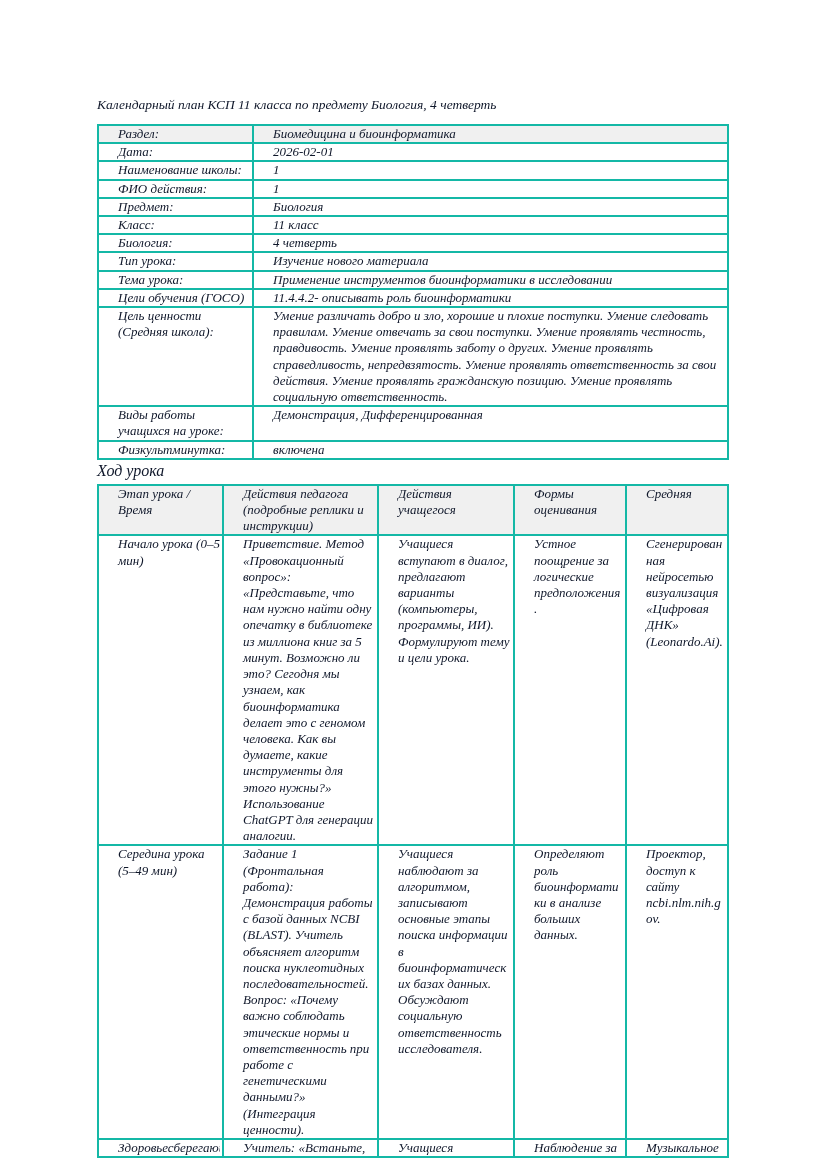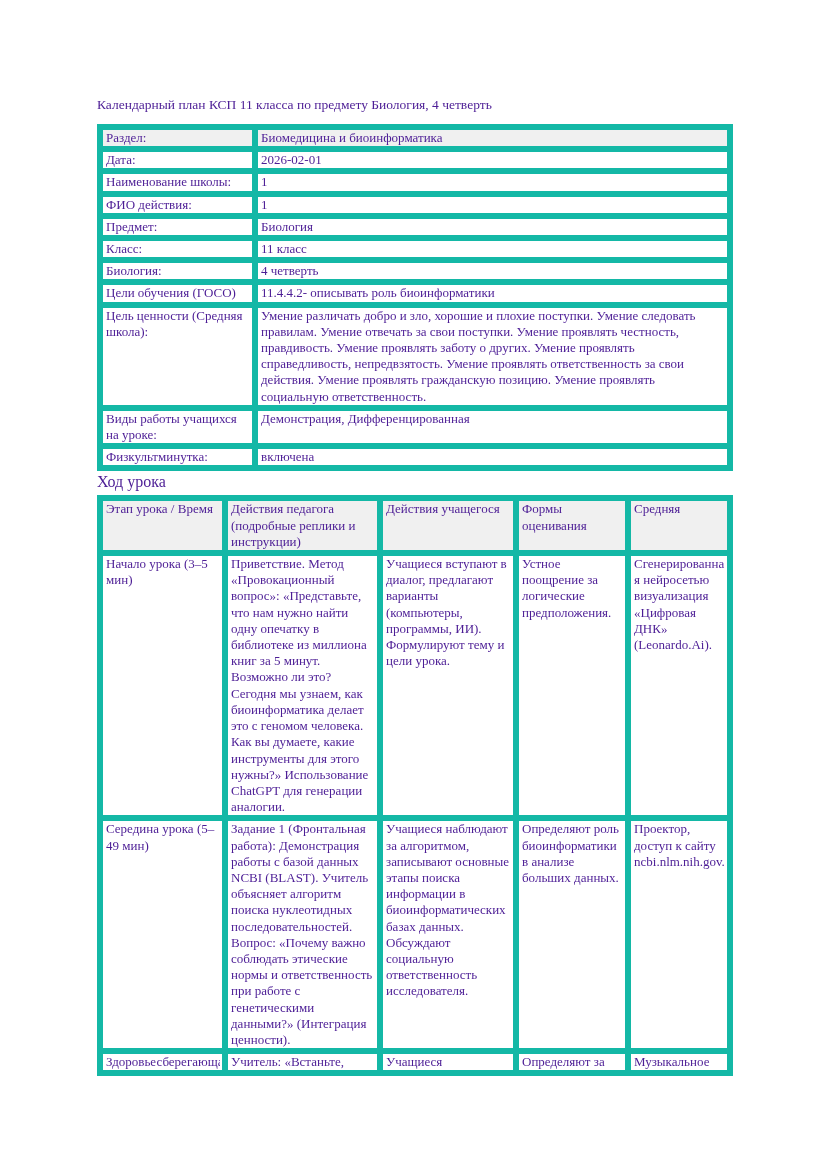"Календарный план КСП 11 класса" .page { color: #4c1d95 -> #0f172a; font-style: none -> italic }
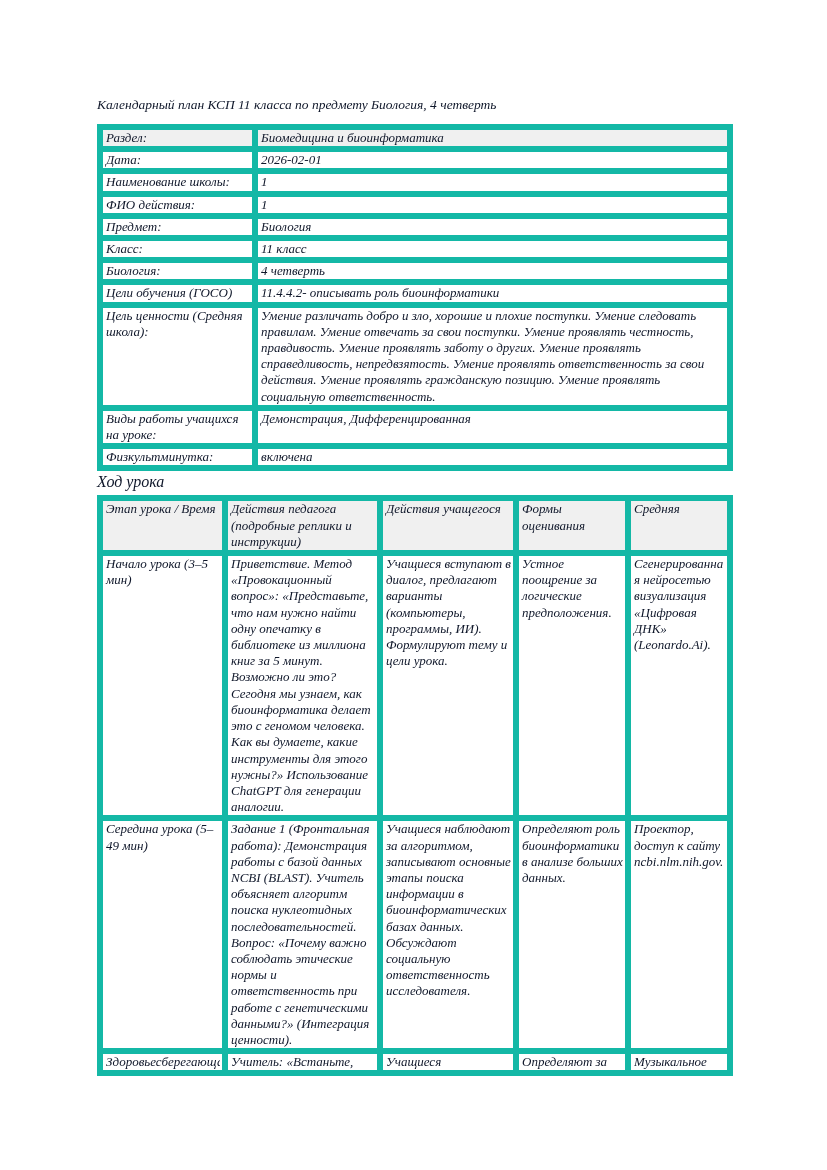"Раздел:" td { border: 6px solid #14b8a6 -> 2px solid #14b8a6; padding: 0 2px 0 3px -> 0 2px 0 19px }
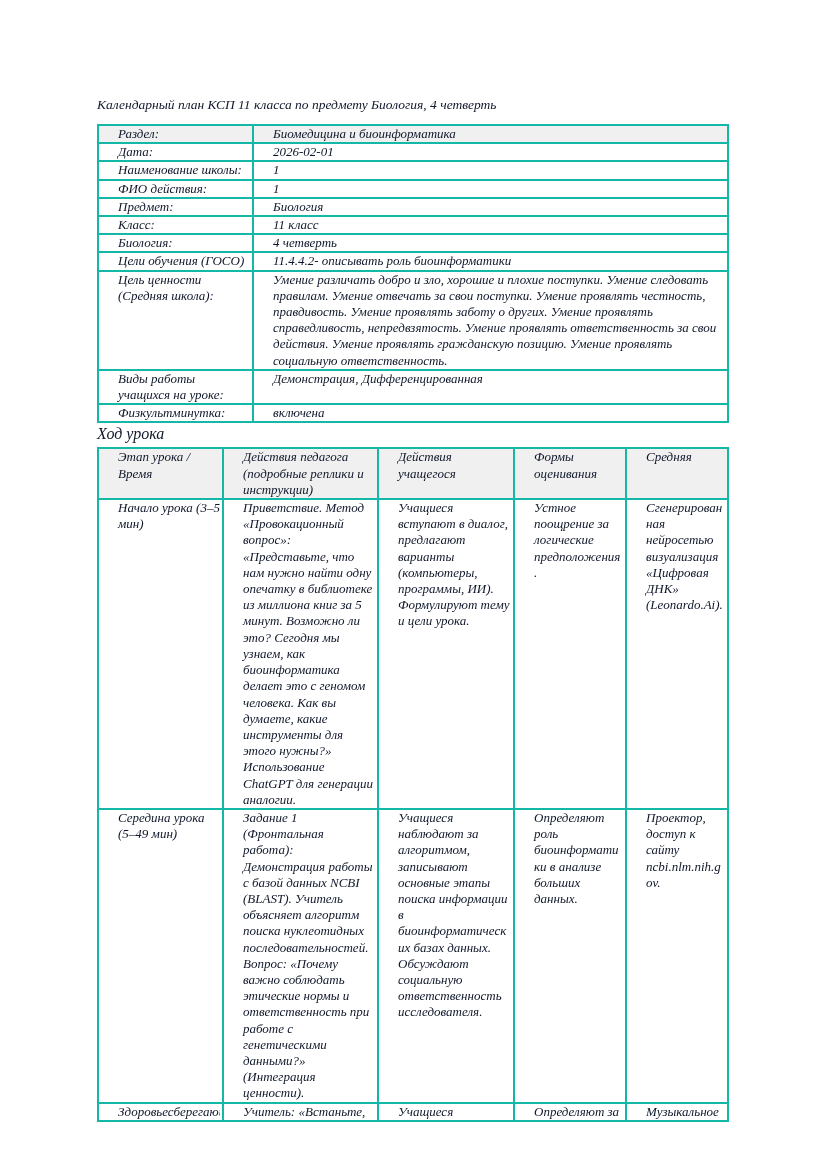"Тип урока:" tr { html: none -> <tr> <td>Тип урока:</td> <td>Изучение нового материала</td> </tr> }
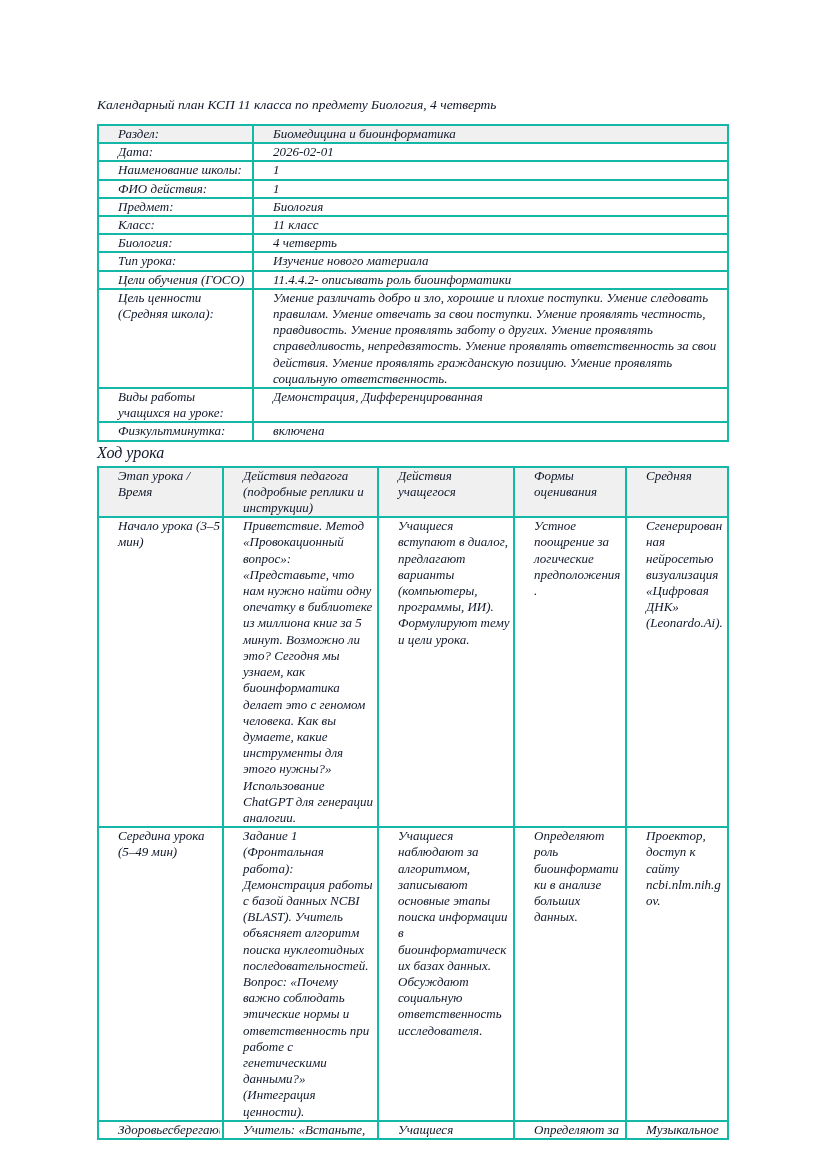"Тема урока:" tr { html: none -> <tr> <td>Тема урока:</td> <td>Применение инструментов биоинформатики в исследовании</td> </tr> }
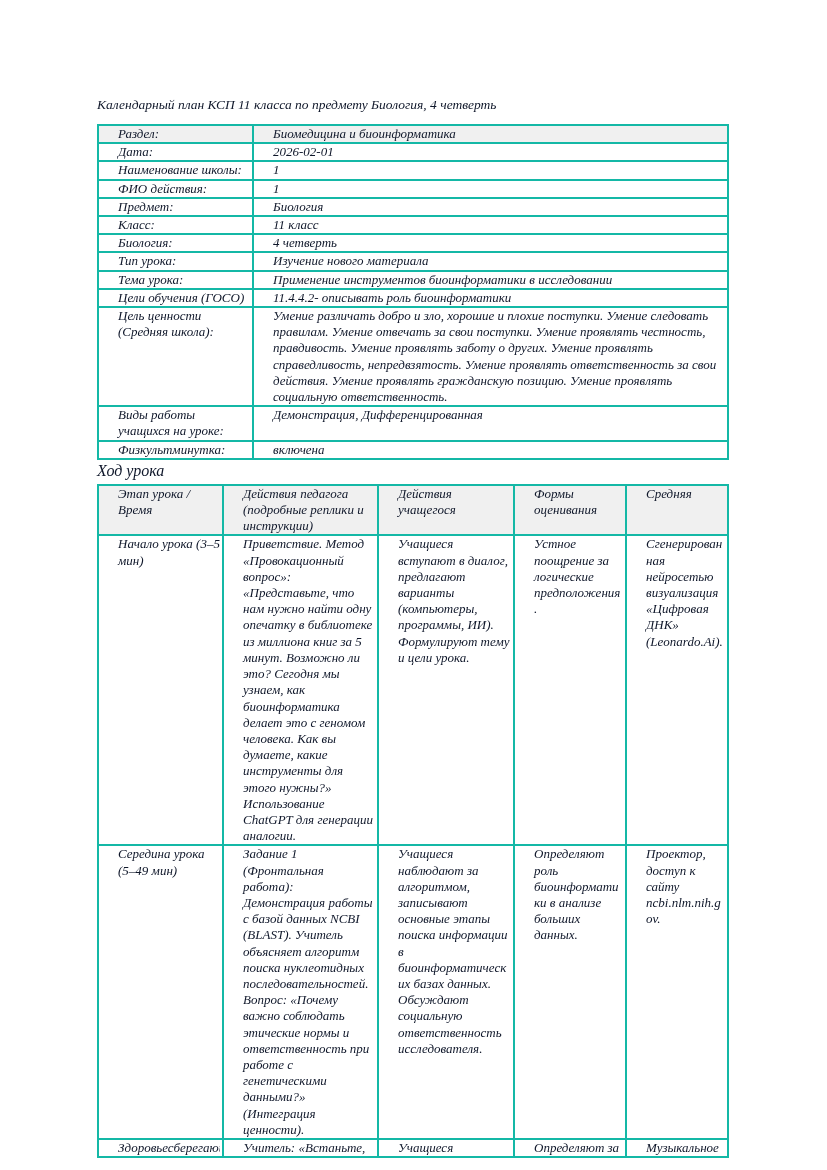"Начало урока (3–5 мин)" td { text: 3 -> 0 }
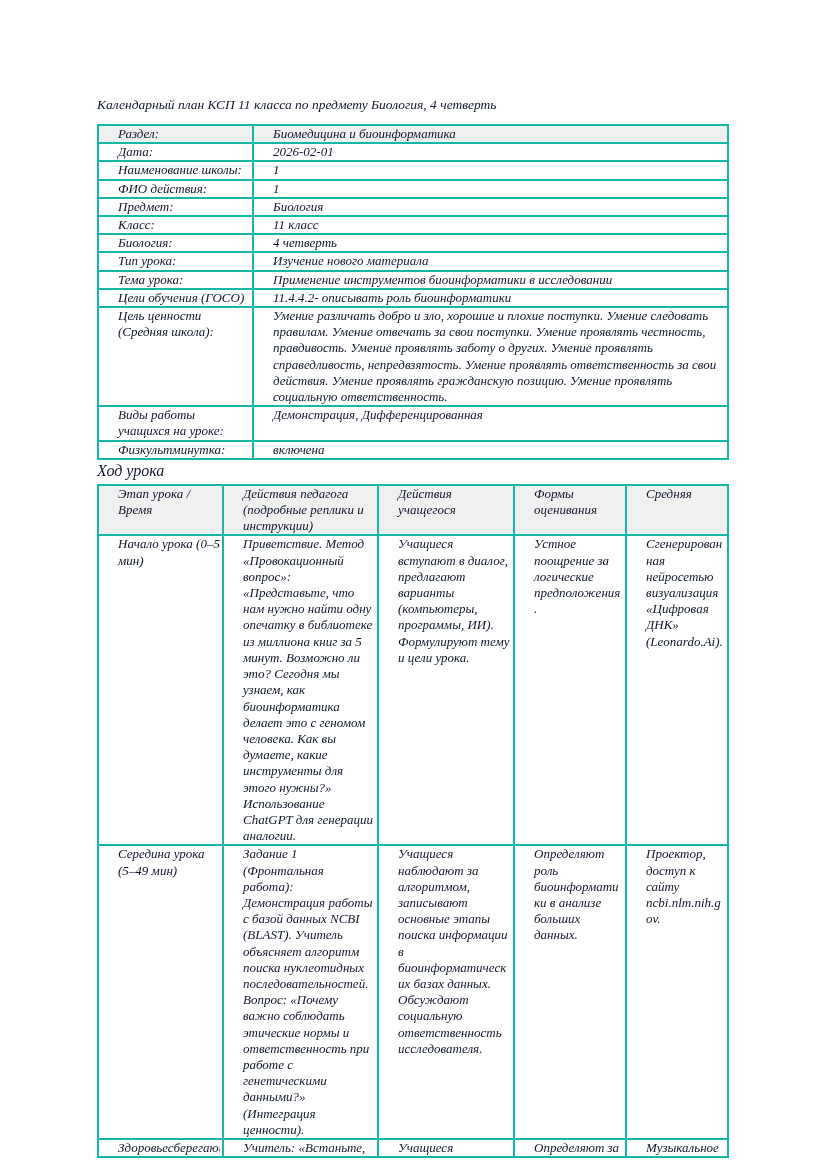"Определяют за" div.clip { text: Определяют -> Наблюдение }
